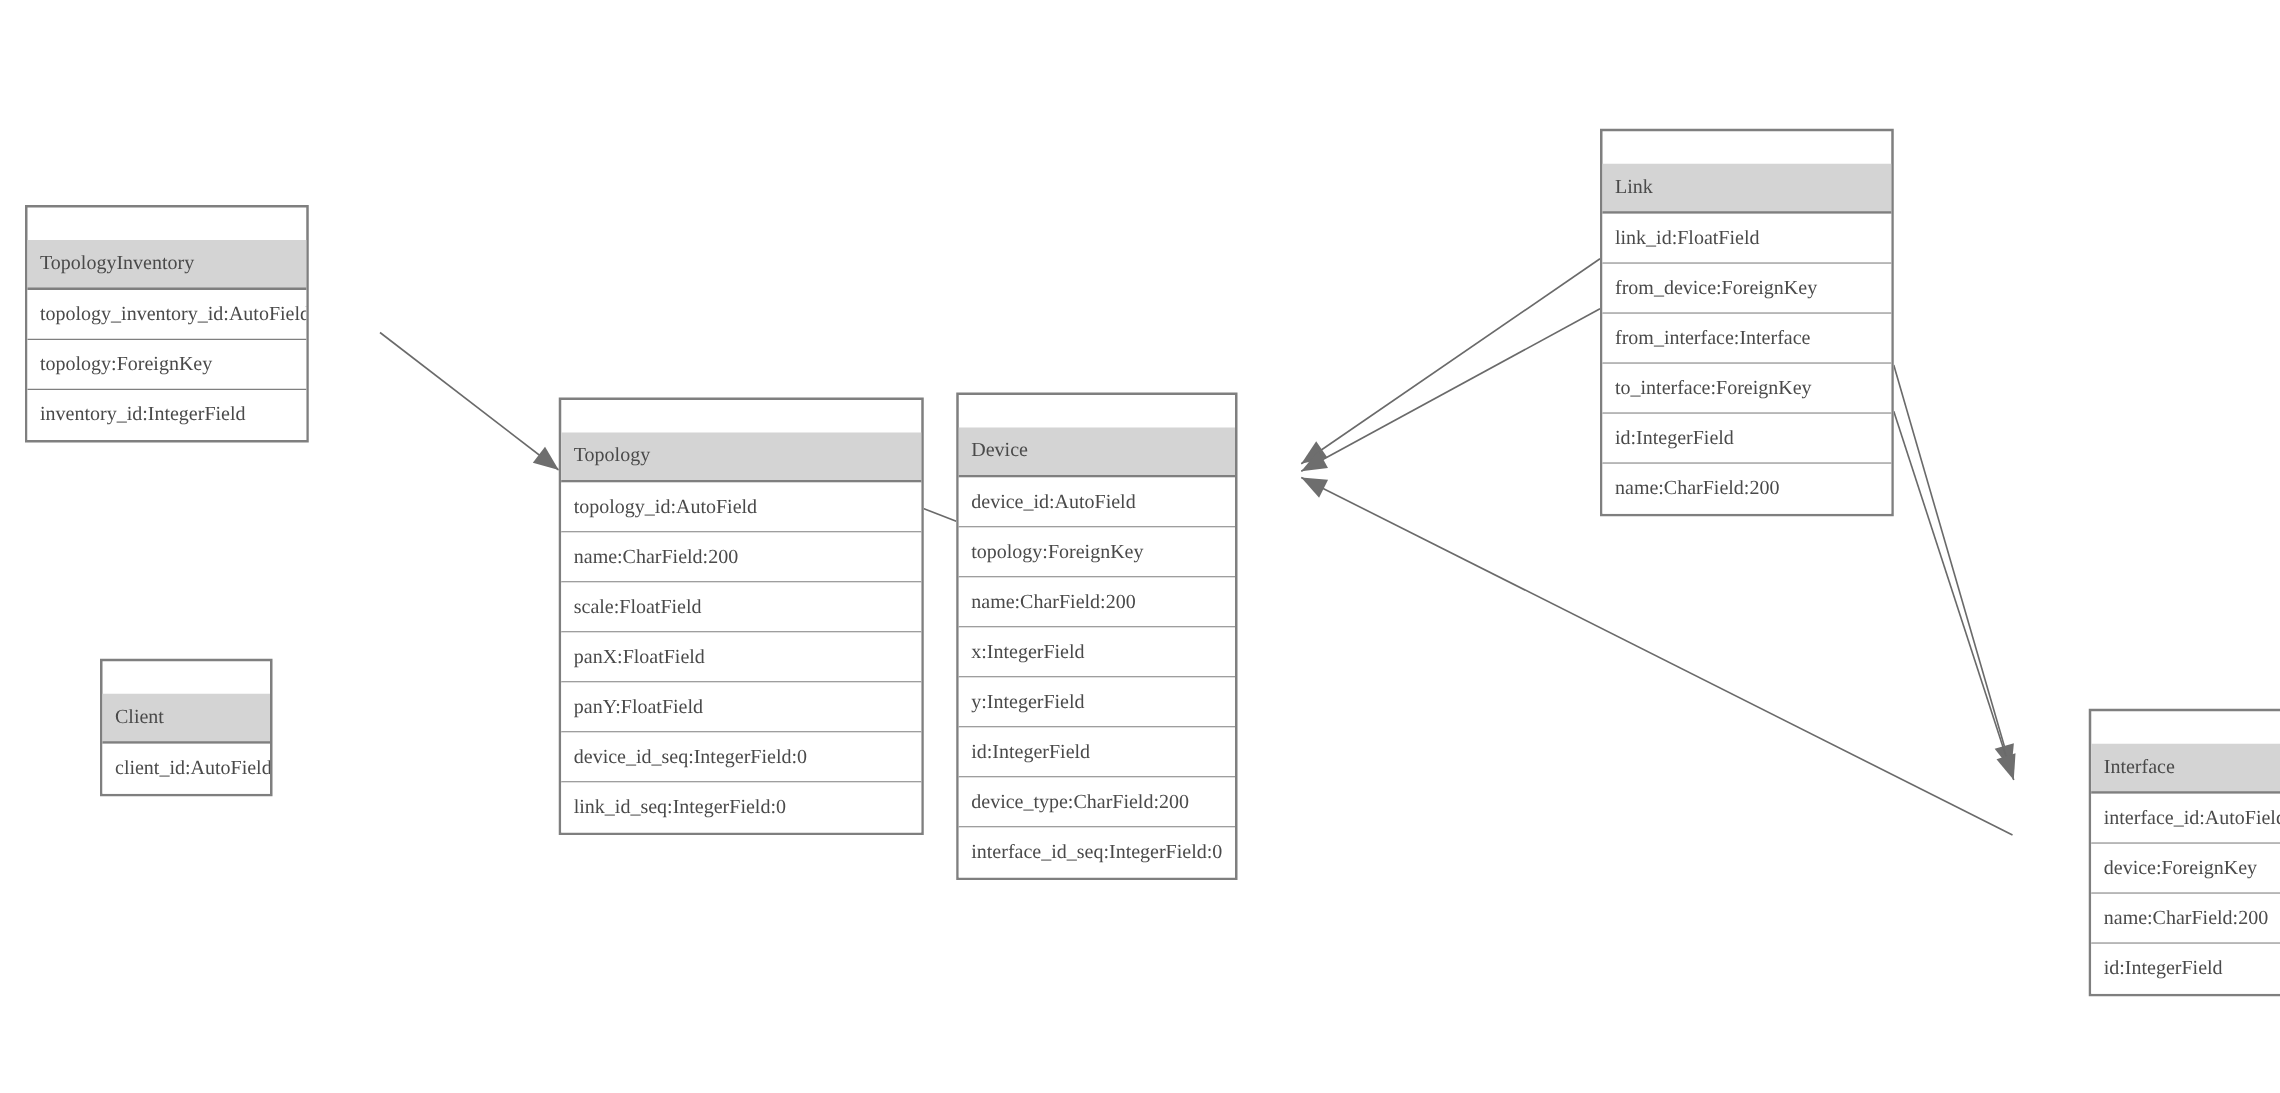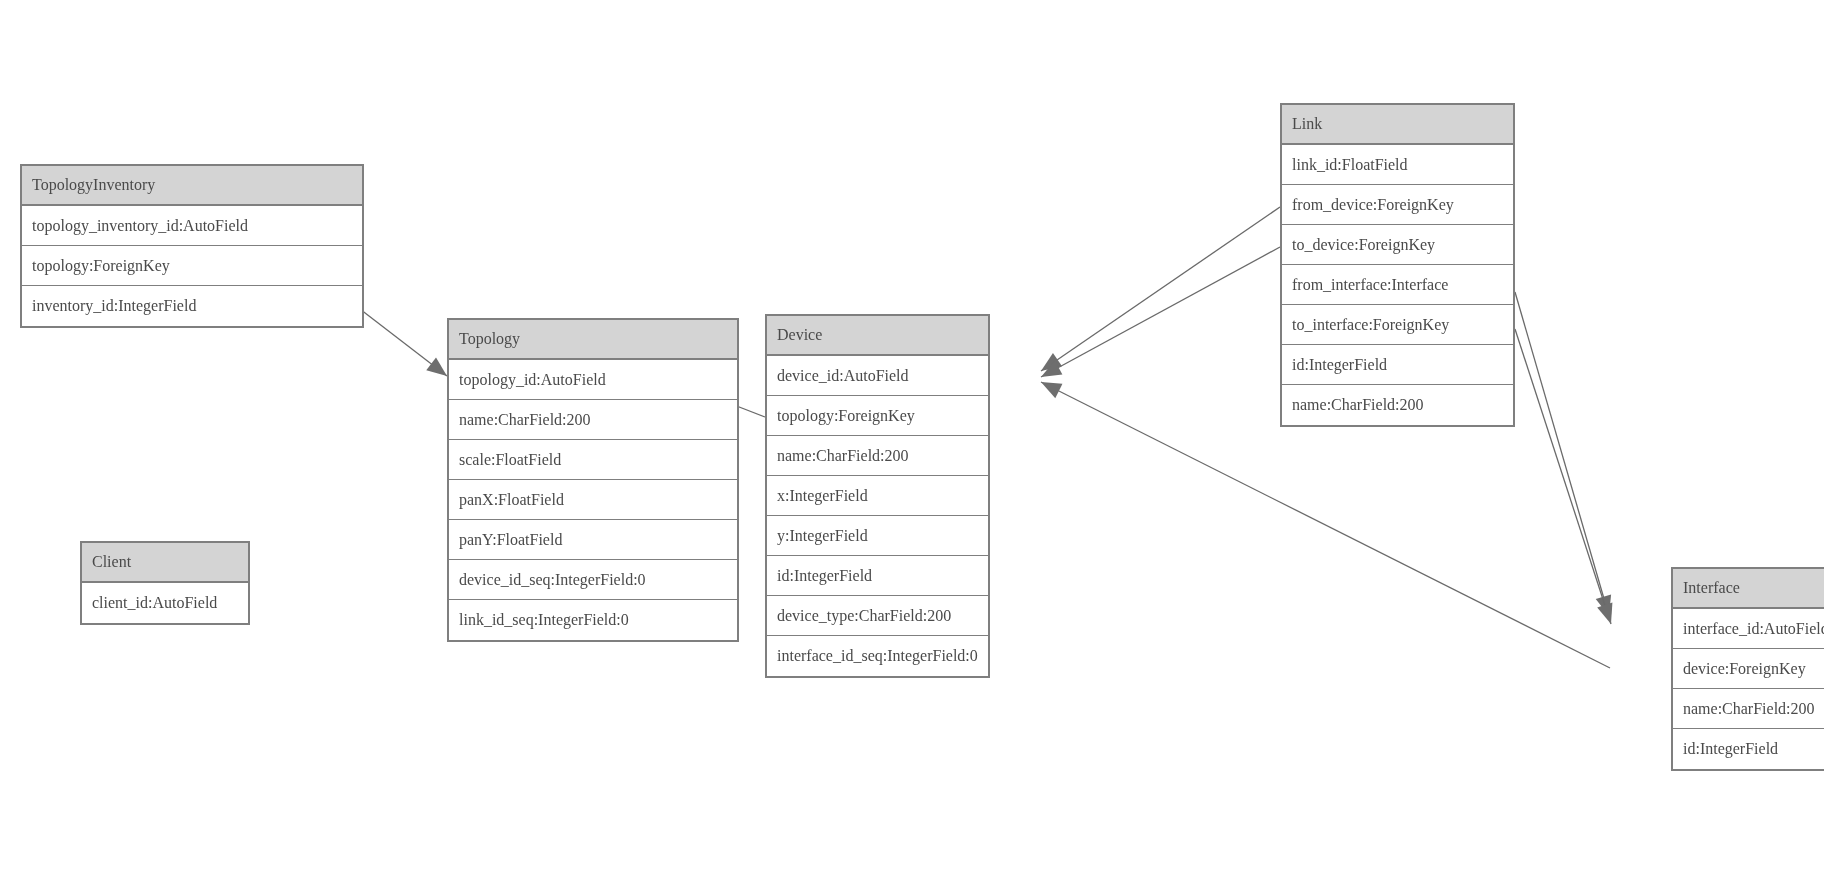"Link" .table-header { margin-top: none -> 26px }
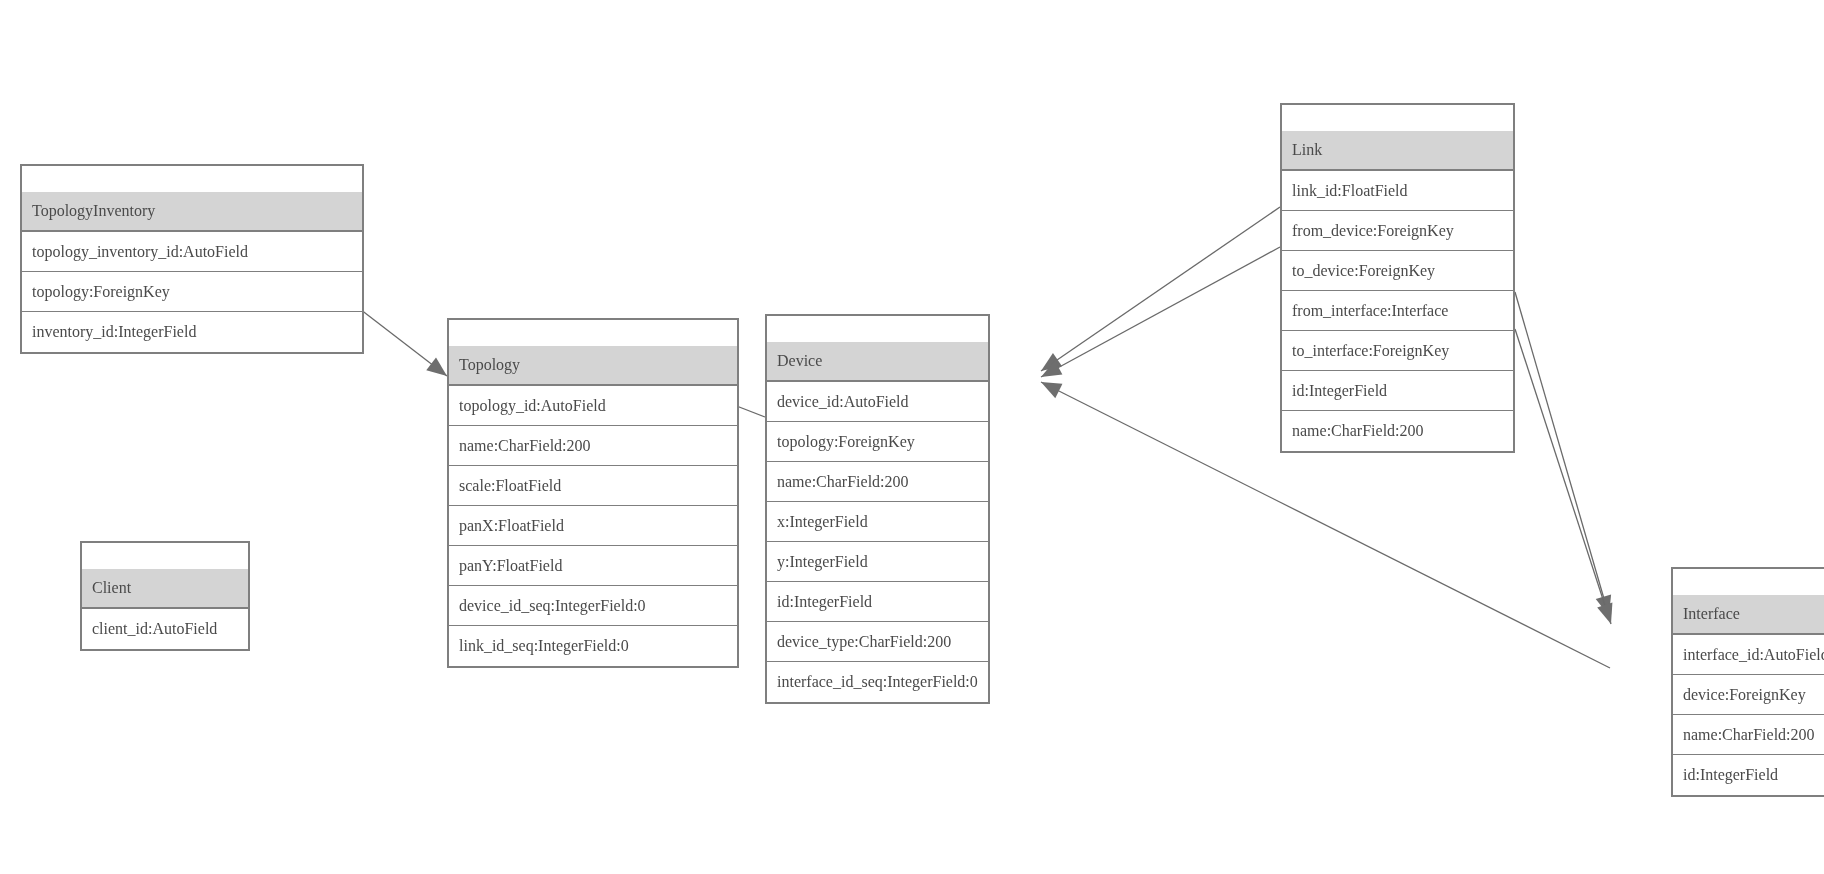"TopologyInventory" div.table-node { width: 344px -> 227px }
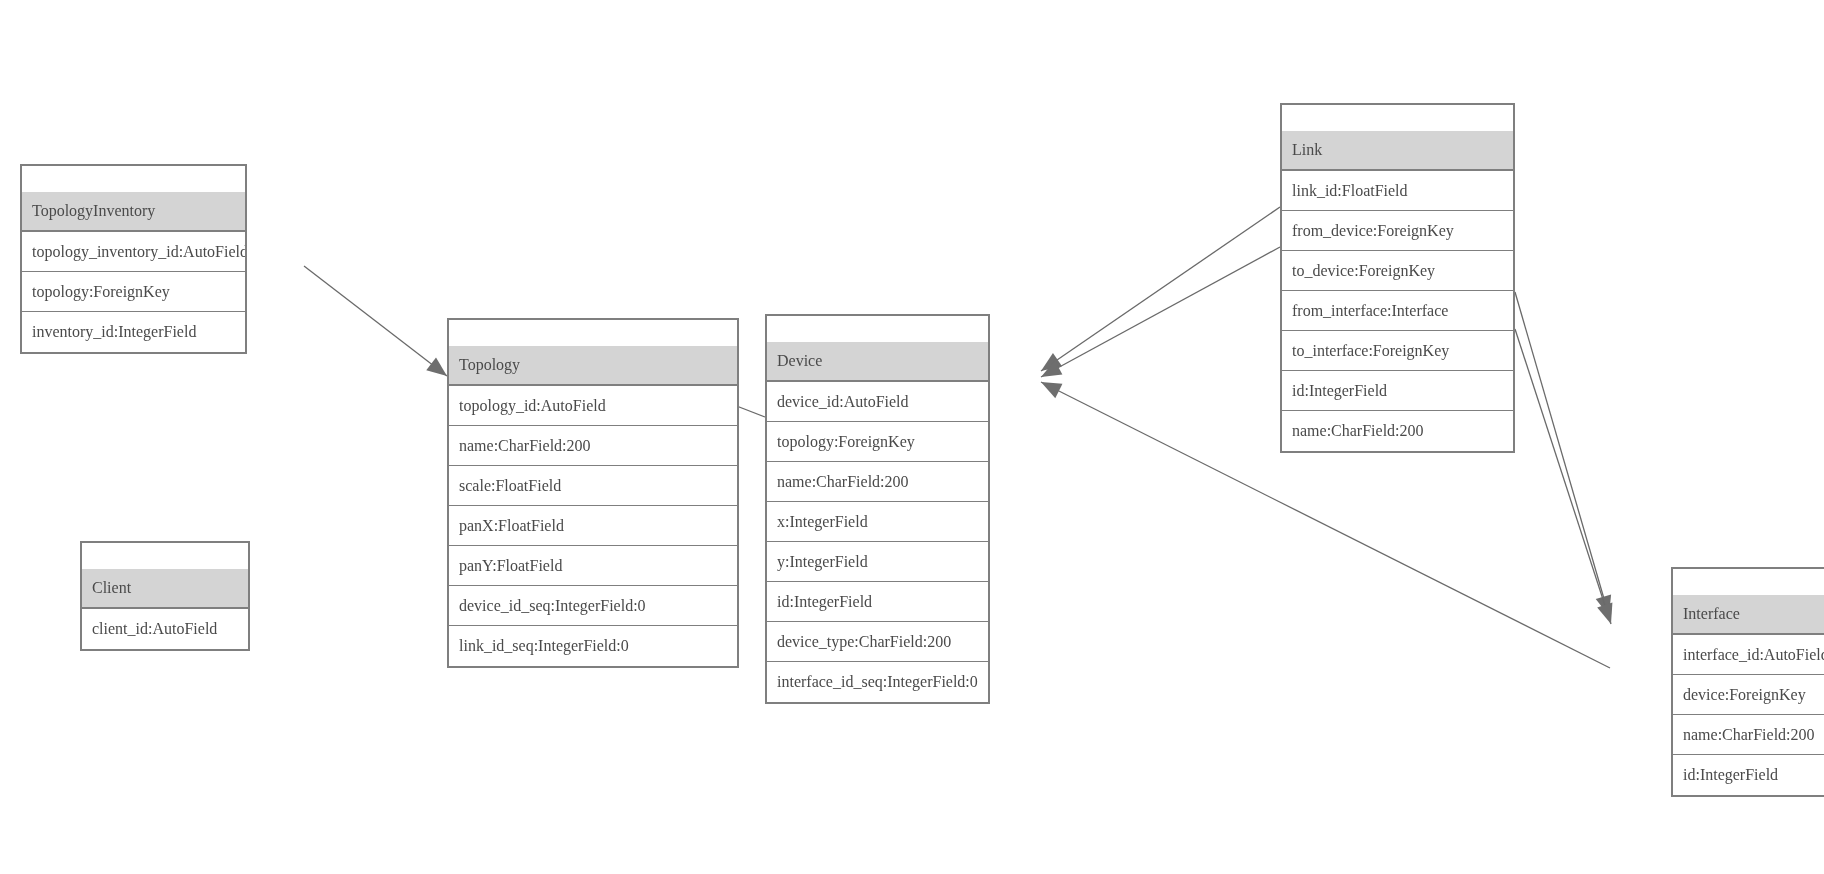"to_device:ForeignKey" div.row { html: <div>to_device:ForeignKey</div> -> none }
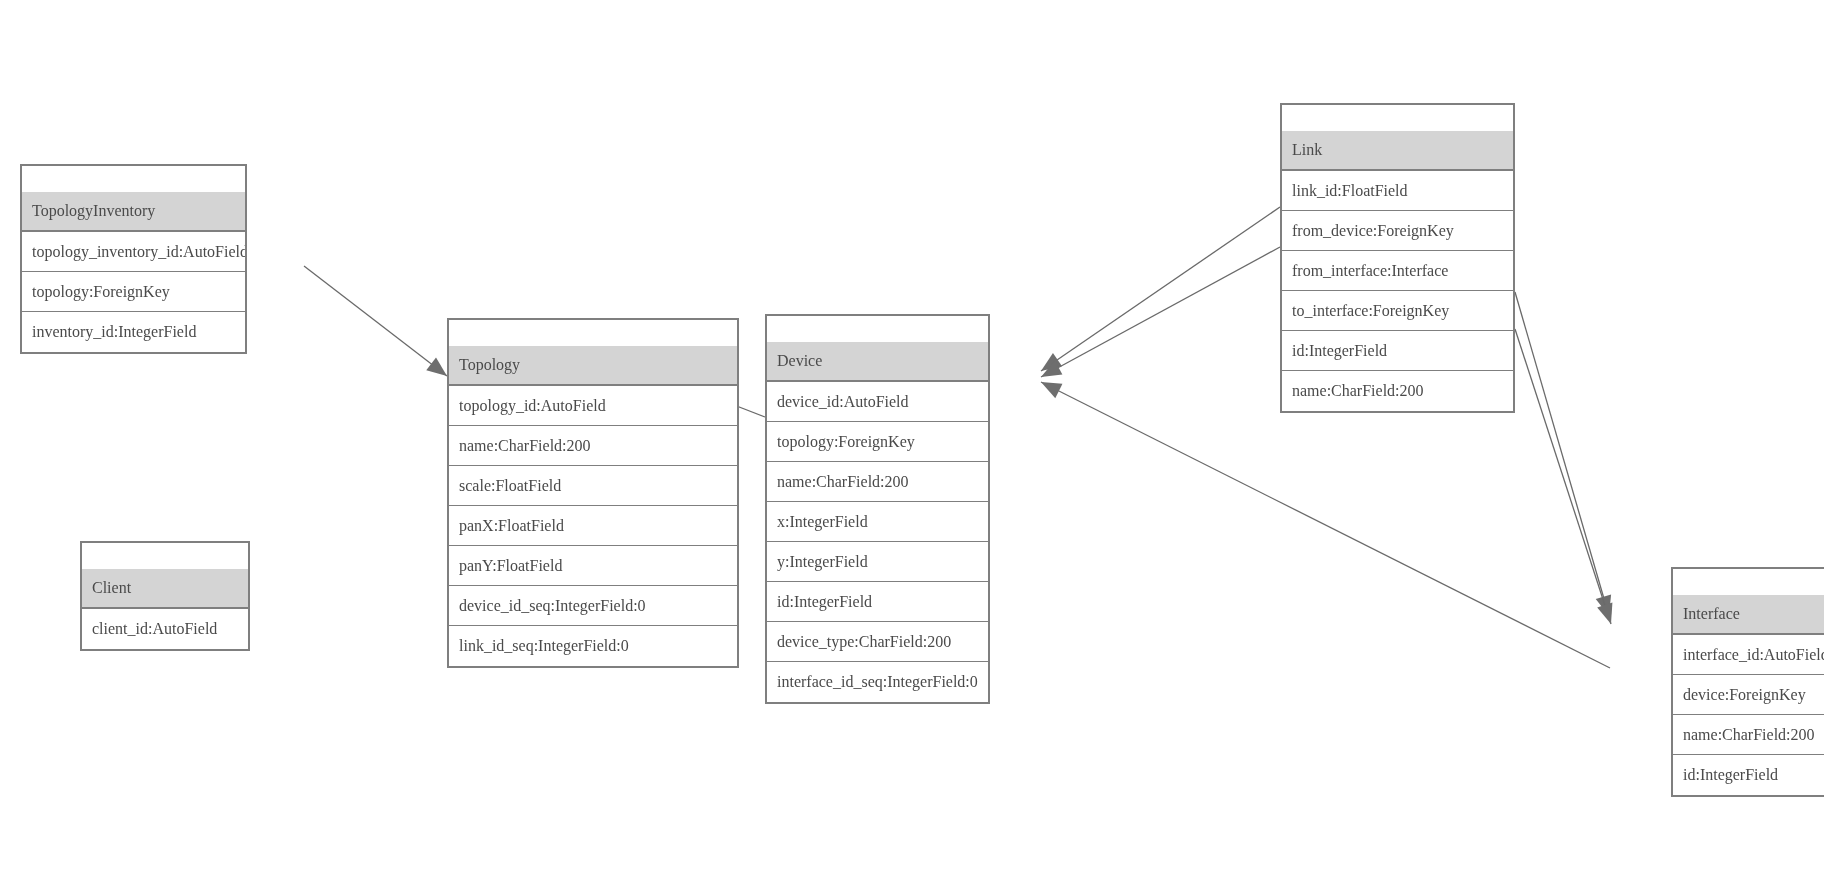"Client" div.table-node { top: 541px -> 527px; width: 170px -> 138px }
